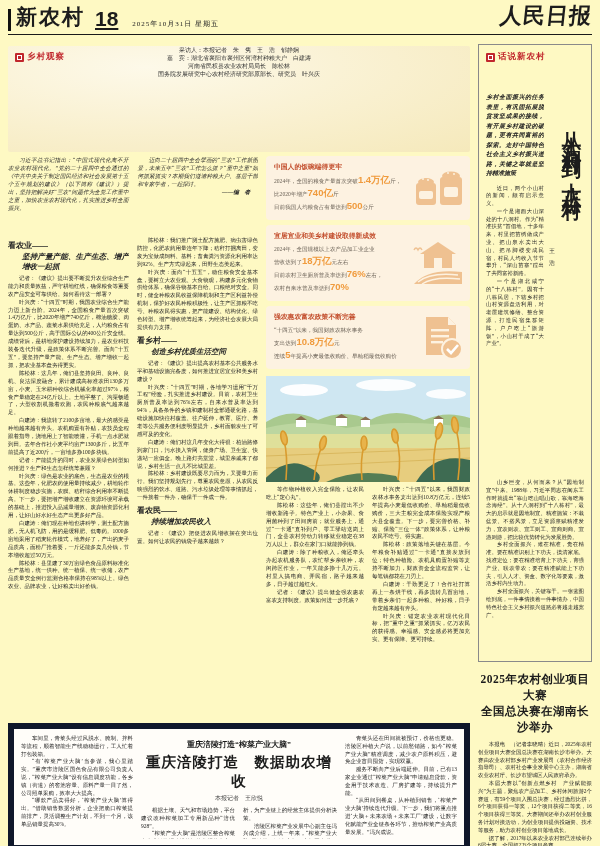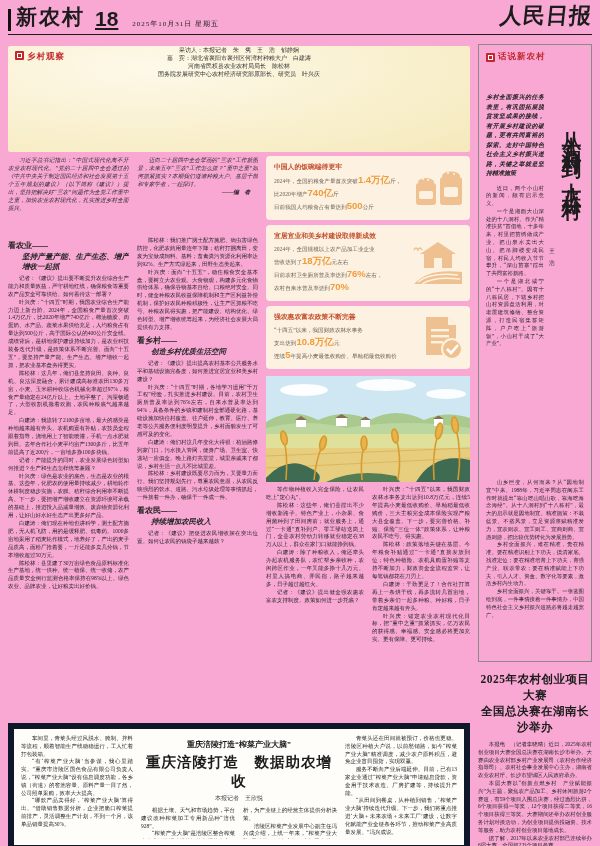"新农村" .page { background: #f9a8d4 -> #fef9c3 }
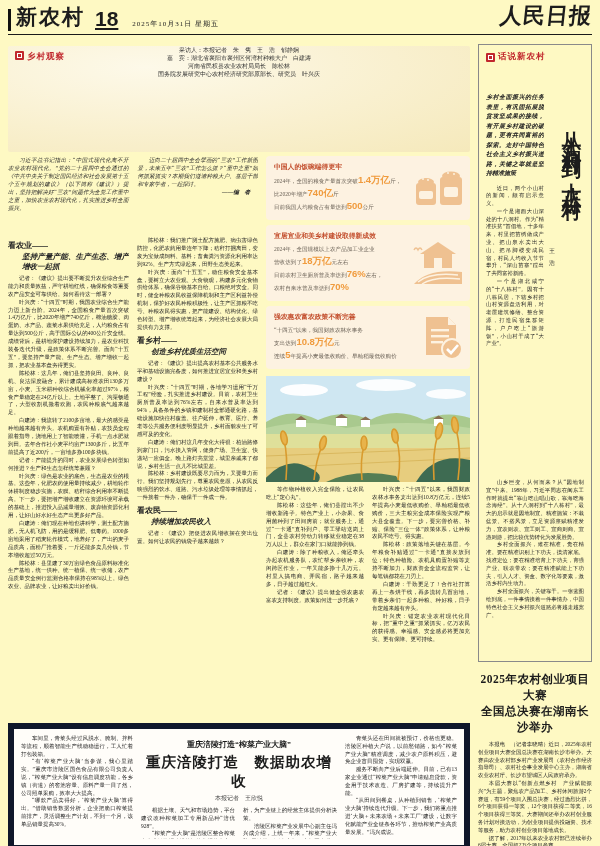"乡村观察" .tag { align-items: flex-start -> center }
